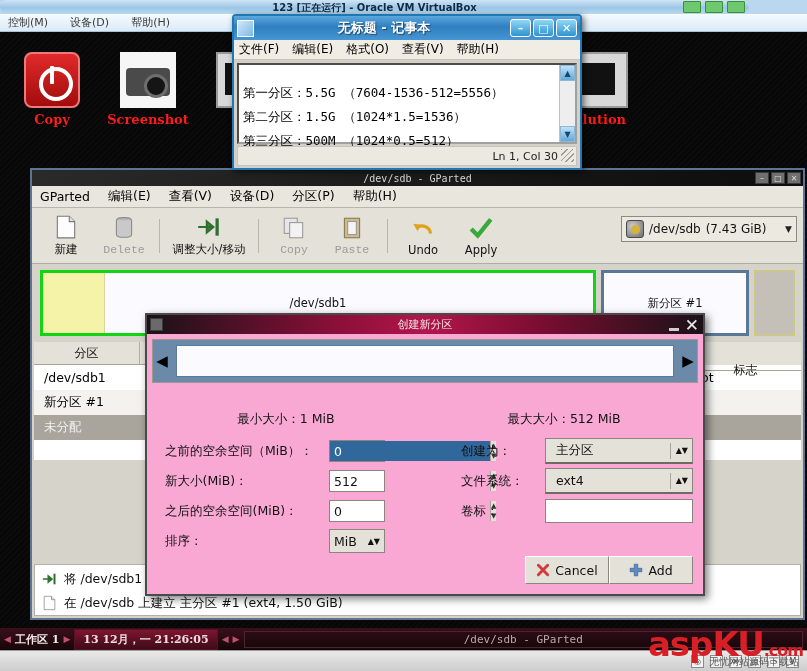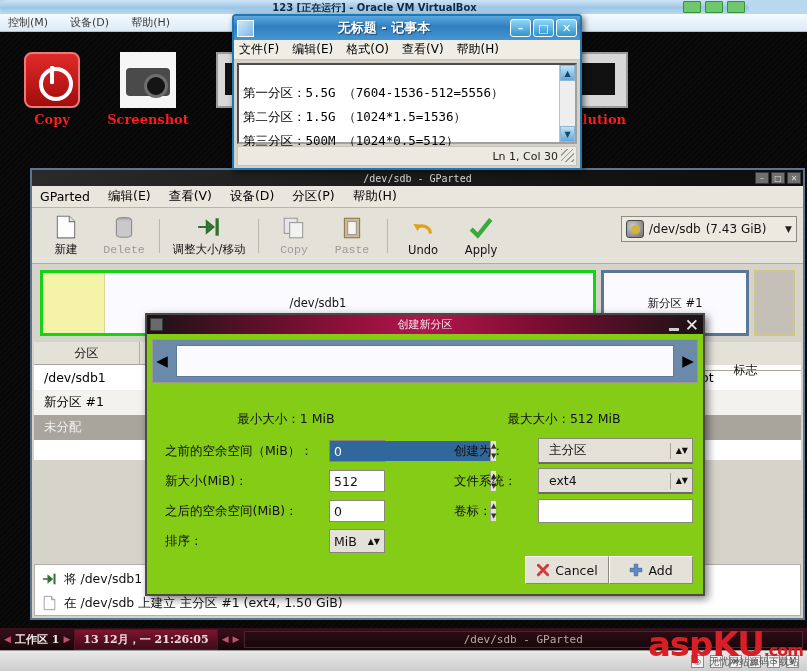"创建新分区" .dlg { background: #84cc16 -> #f9a8d4 }
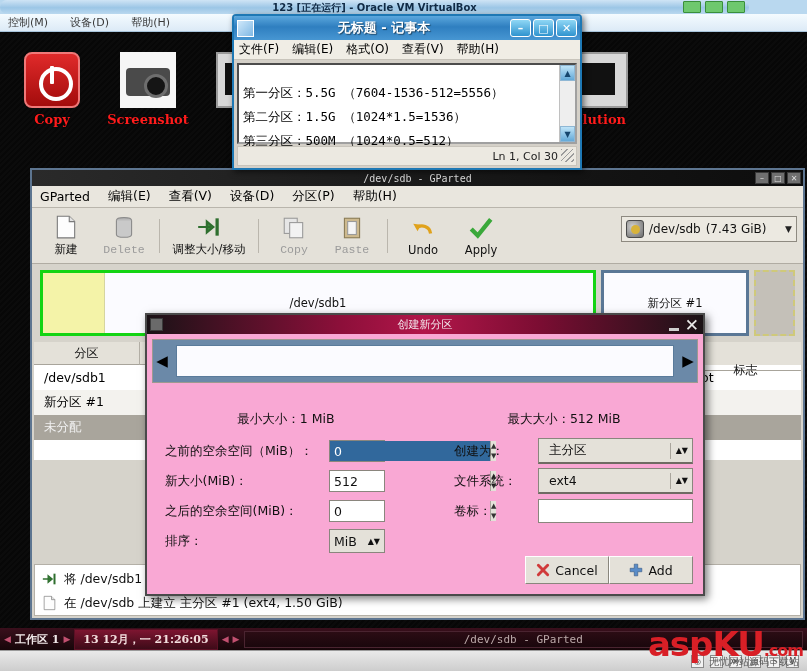"之前的空余空间（MiB）：" .dlg-form { gap: 17px -> 24px }
